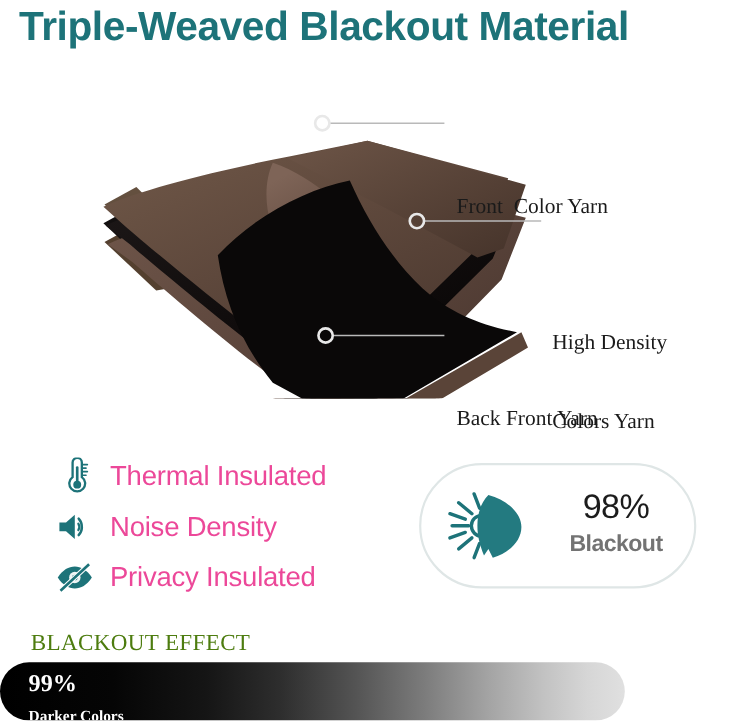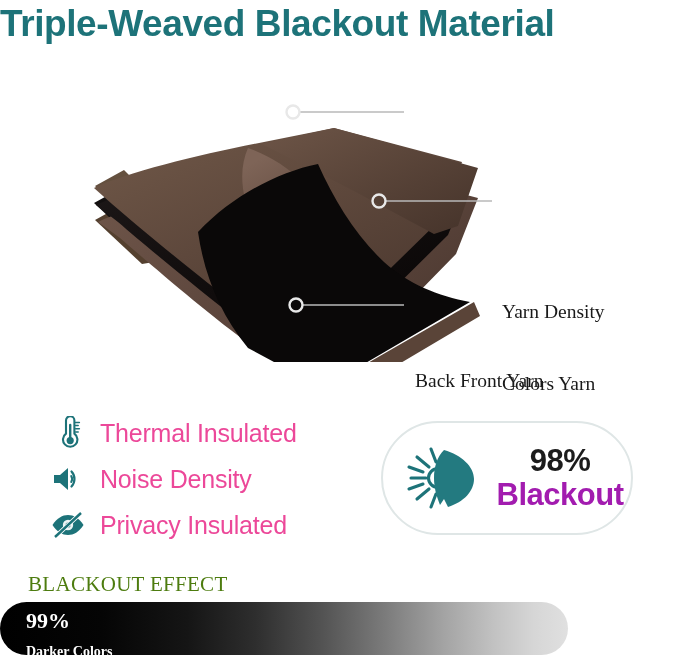"Triple-Weaved Blackout Material" .title { text-align: none -> center }
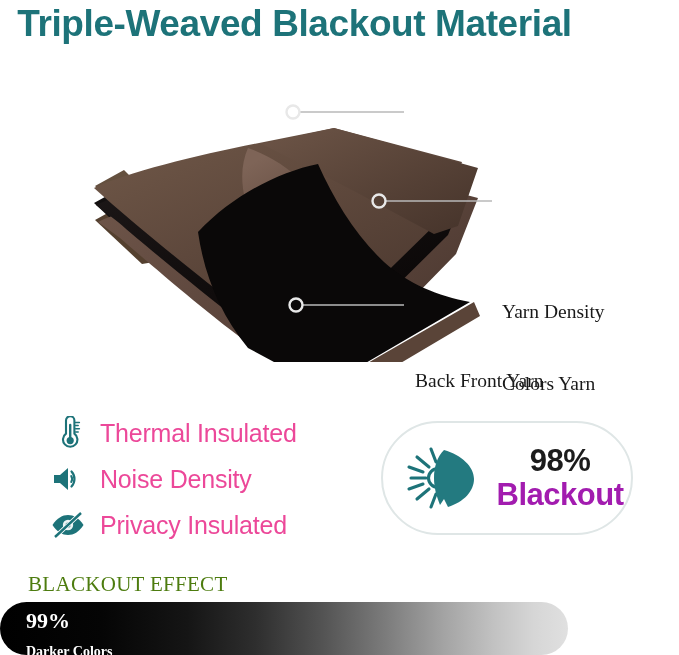"Front Color Yarn" div.lbl { html: none -> <div>Front Color Yarn</div> }
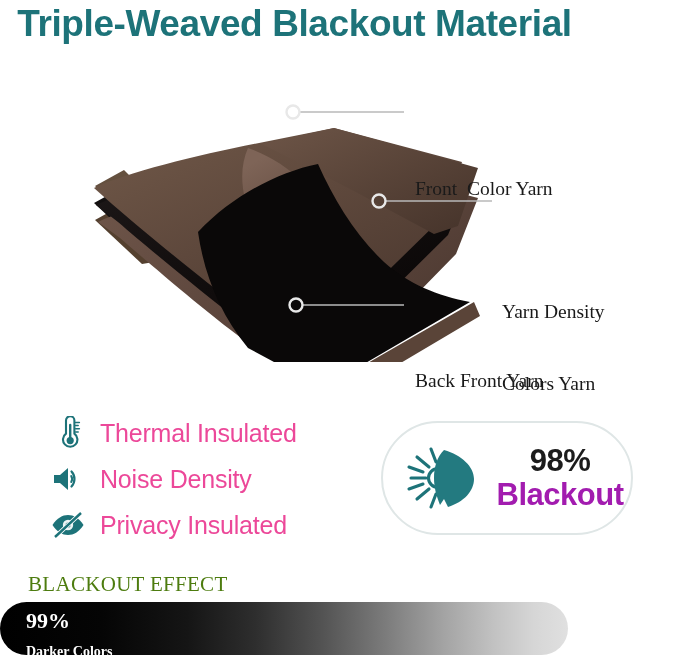"Yarn Density" div { text: Yarn -> High }
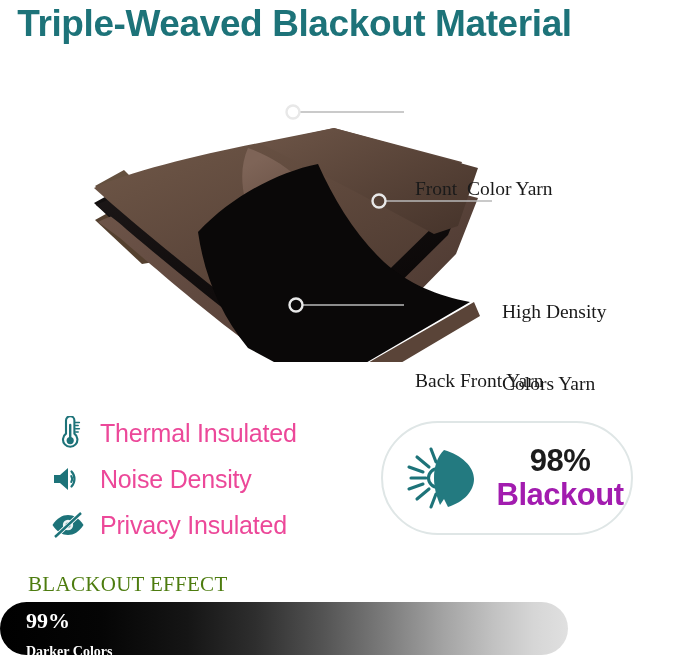"98%" .badge-pct { font-weight: bold -> normal }
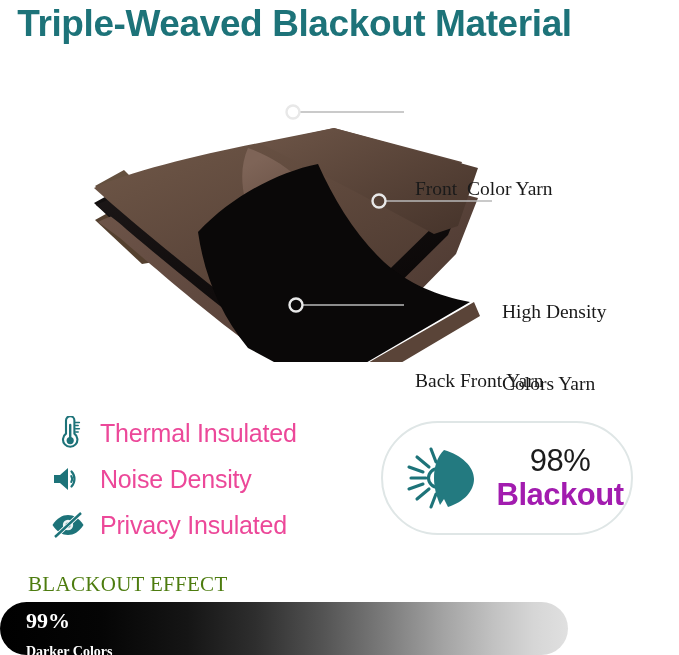"Blackout" .badge-word { color: #a21caf -> #737373; font-size: 31px -> 21px }
